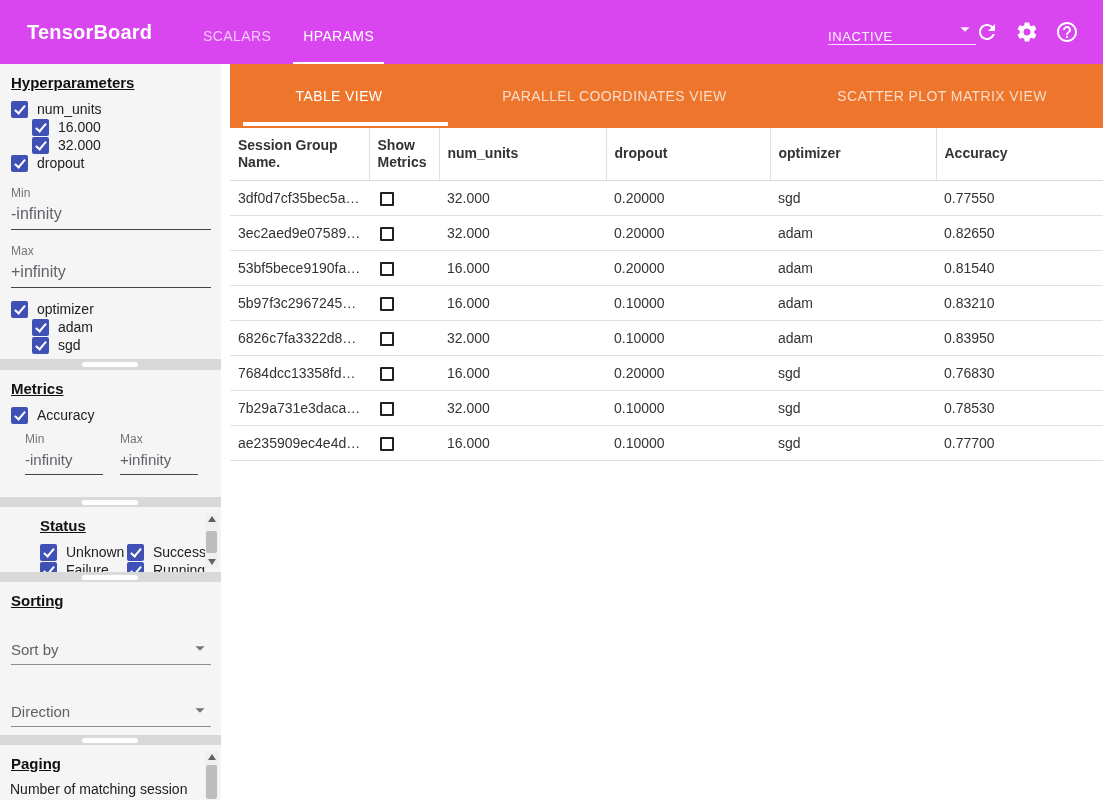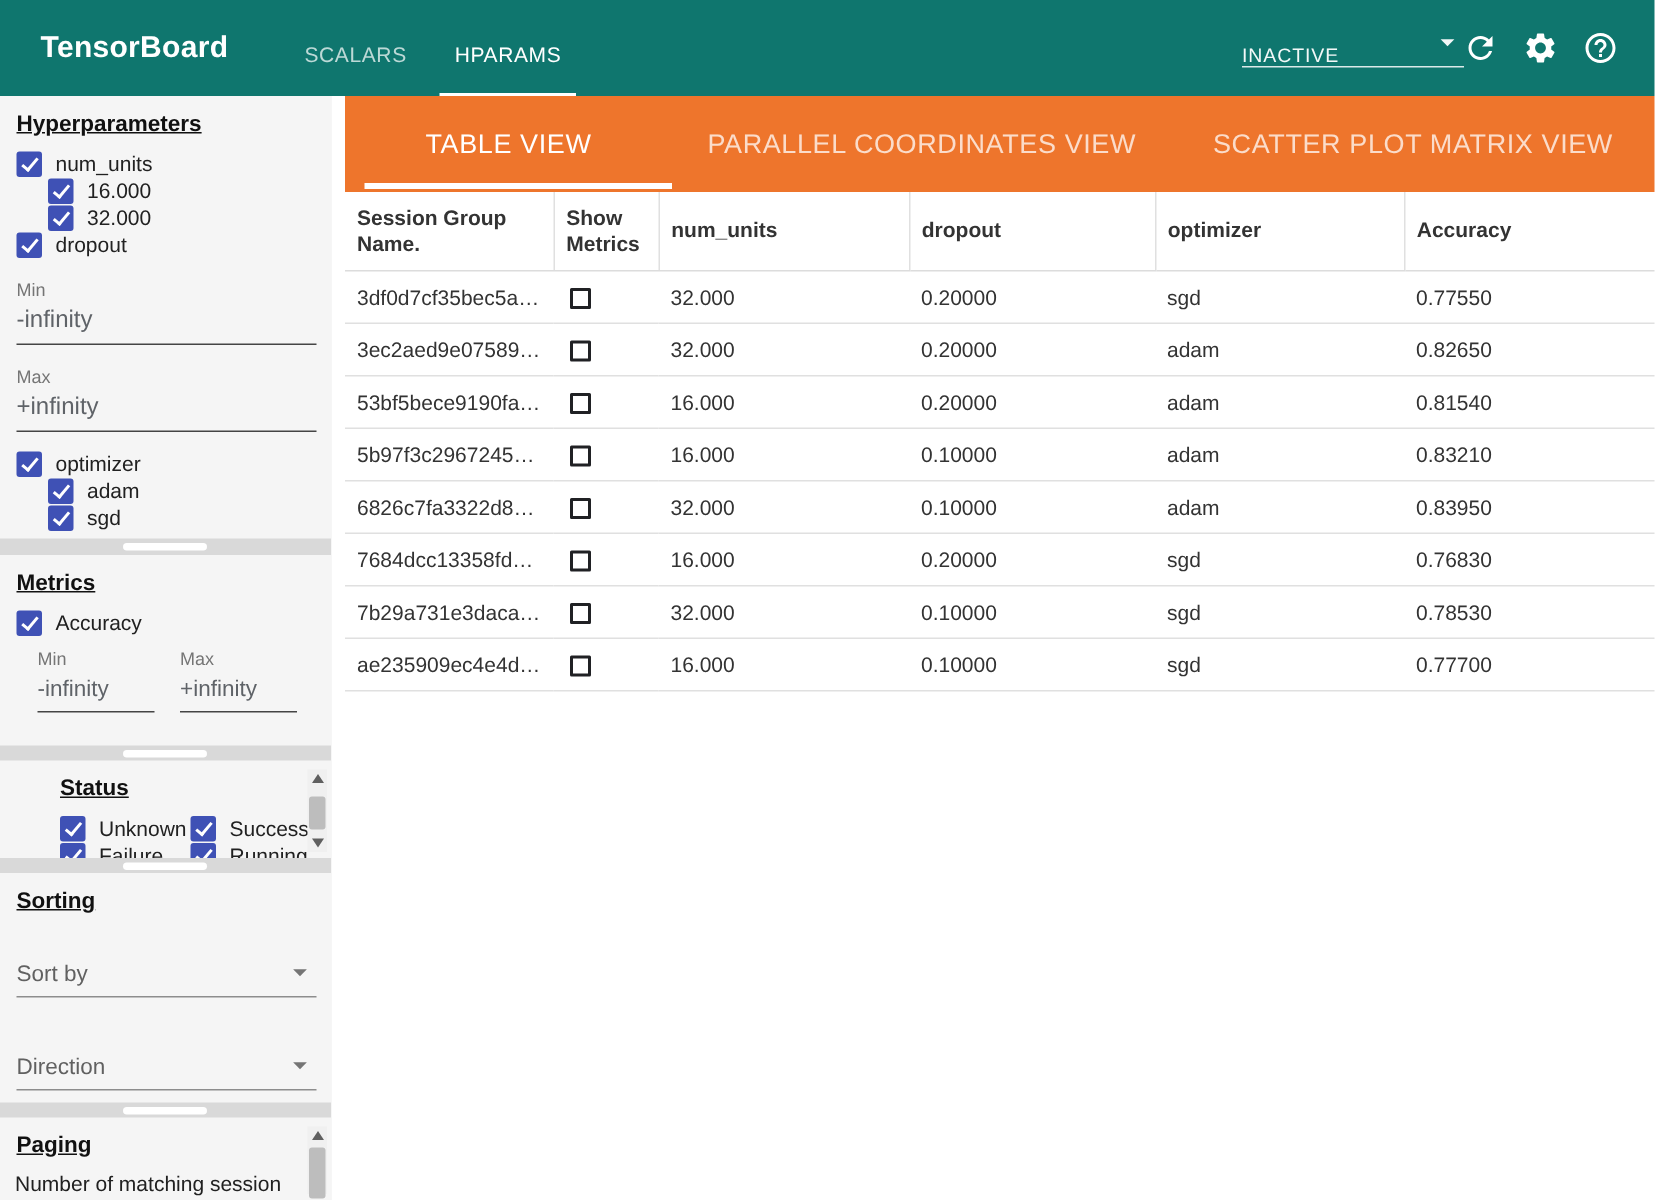"TensorBoard" .header { background: #0f766e -> #d946ef }
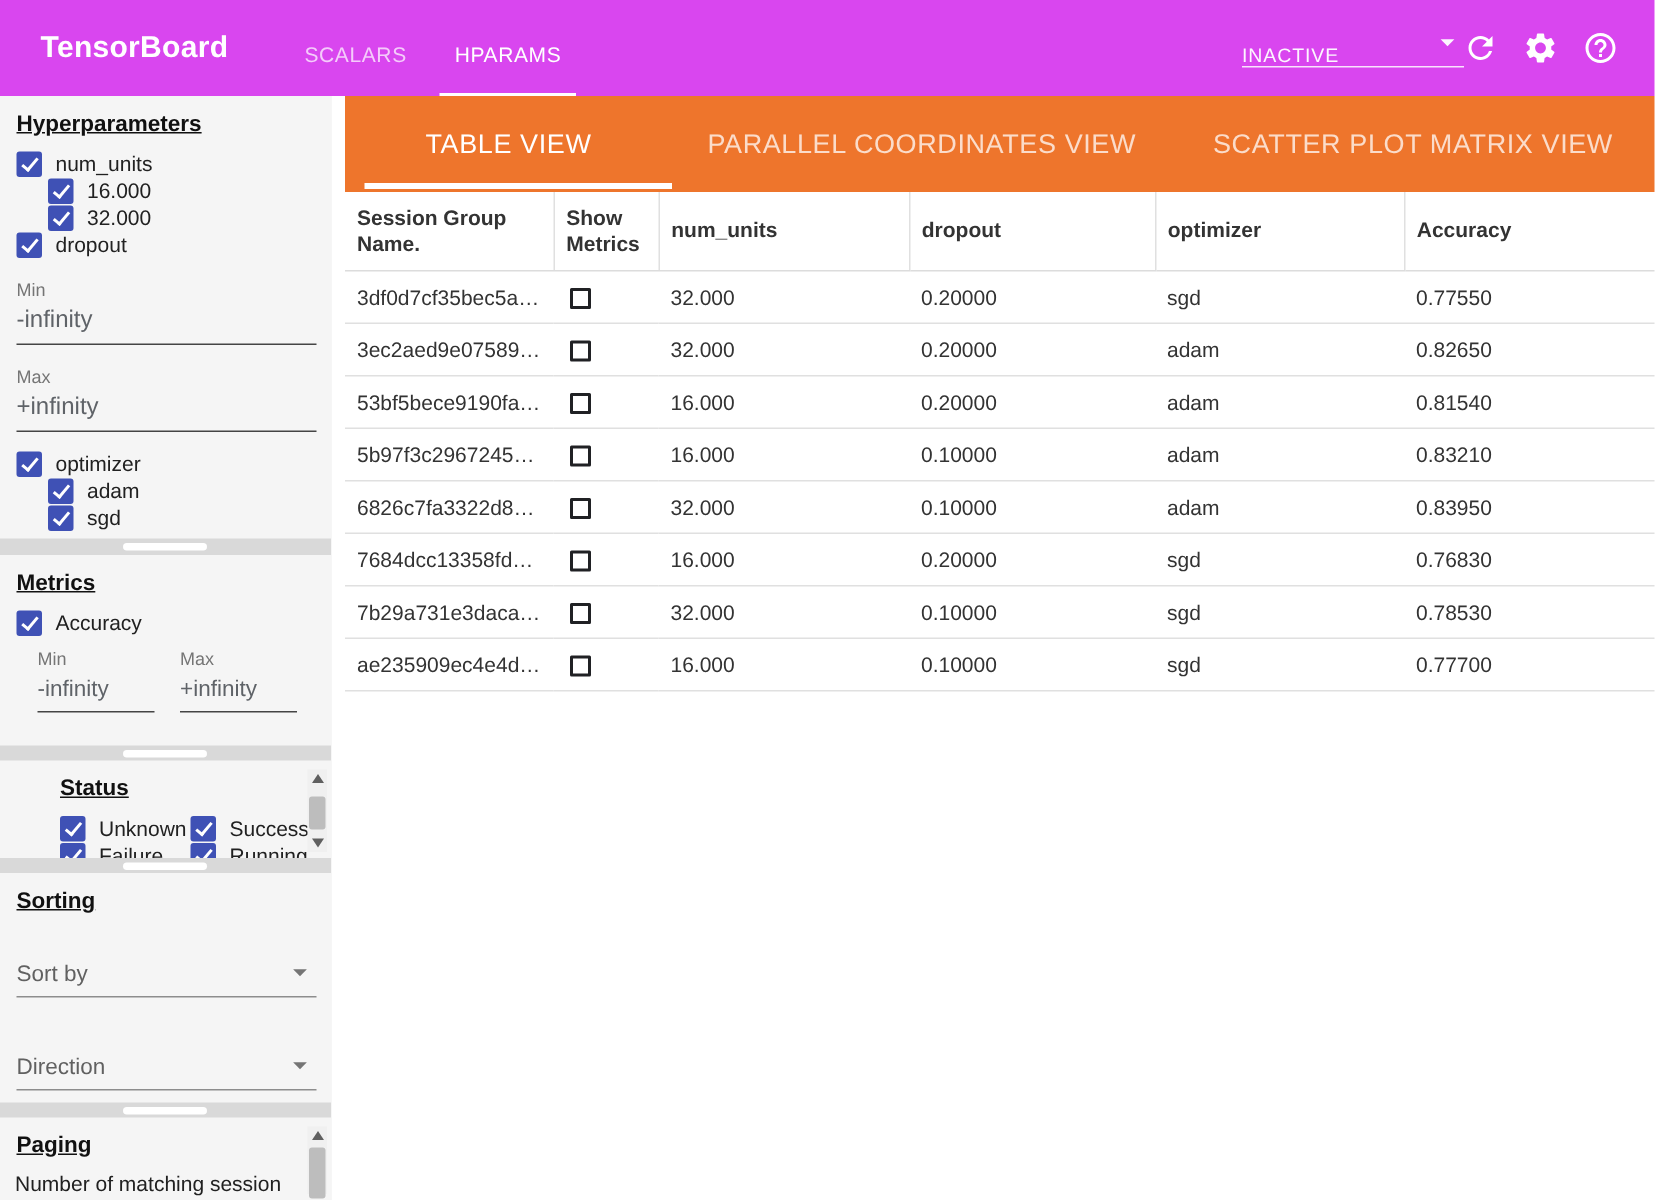"TABLE VIEW" .view-tab { font-size: 18px -> 14px }
